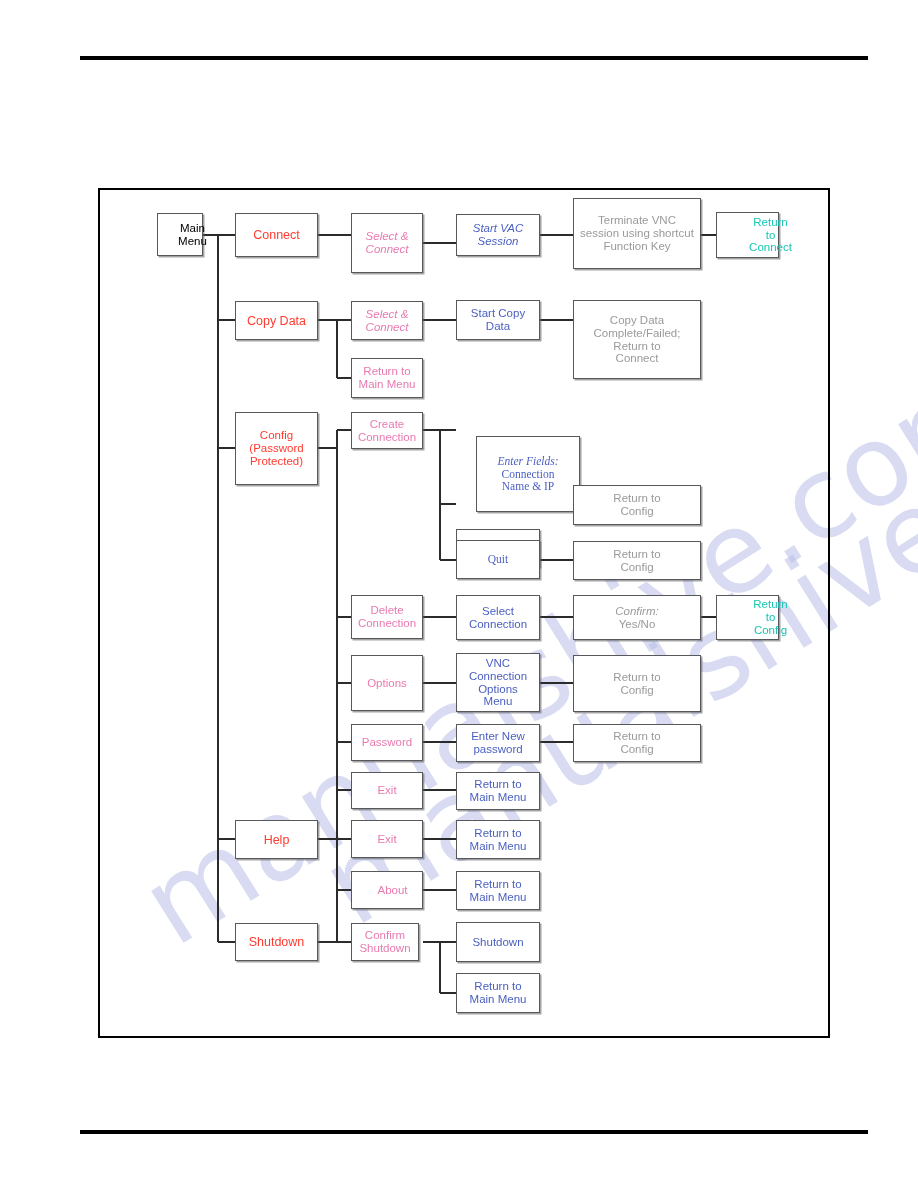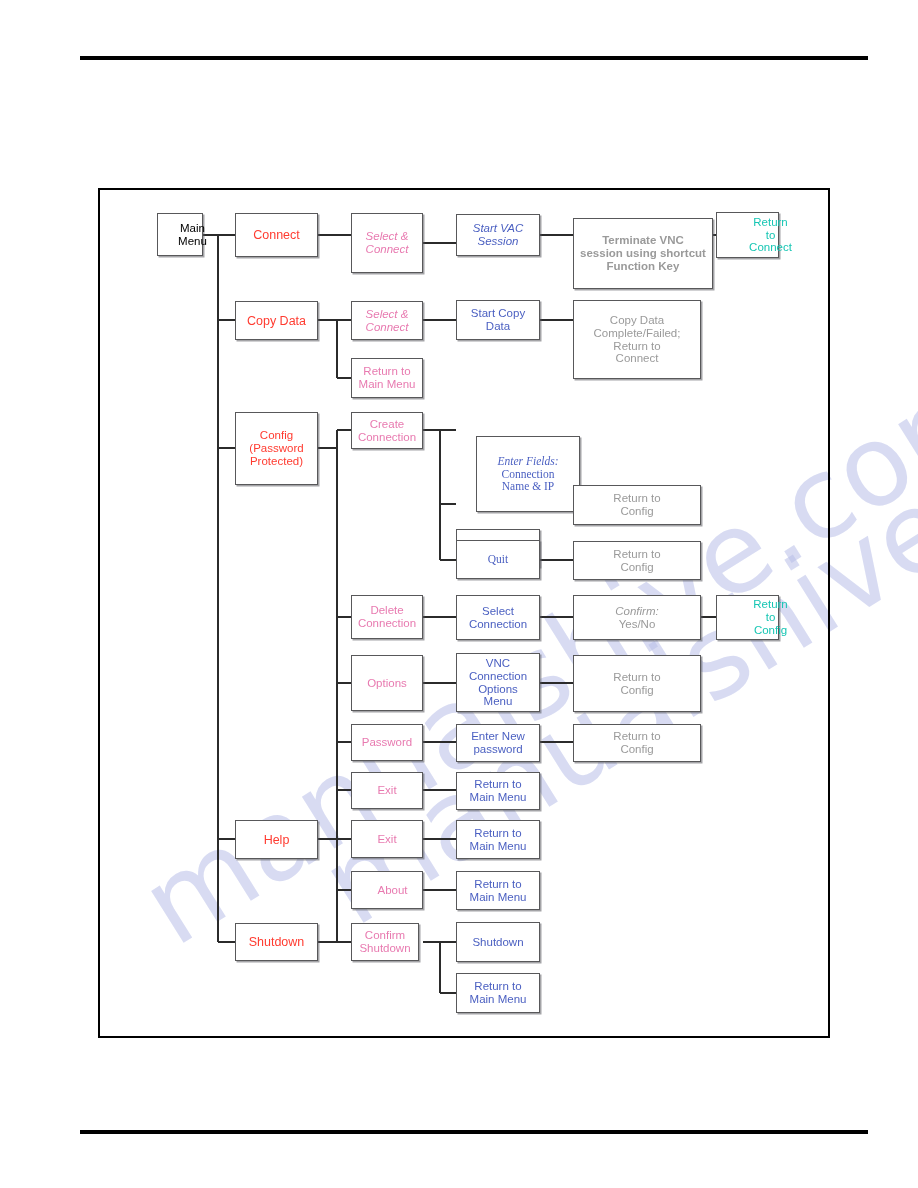"Terminate VNC" div.nd { font-weight: bold -> none; top: 218px -> 198px; width: 140px -> 128px }
